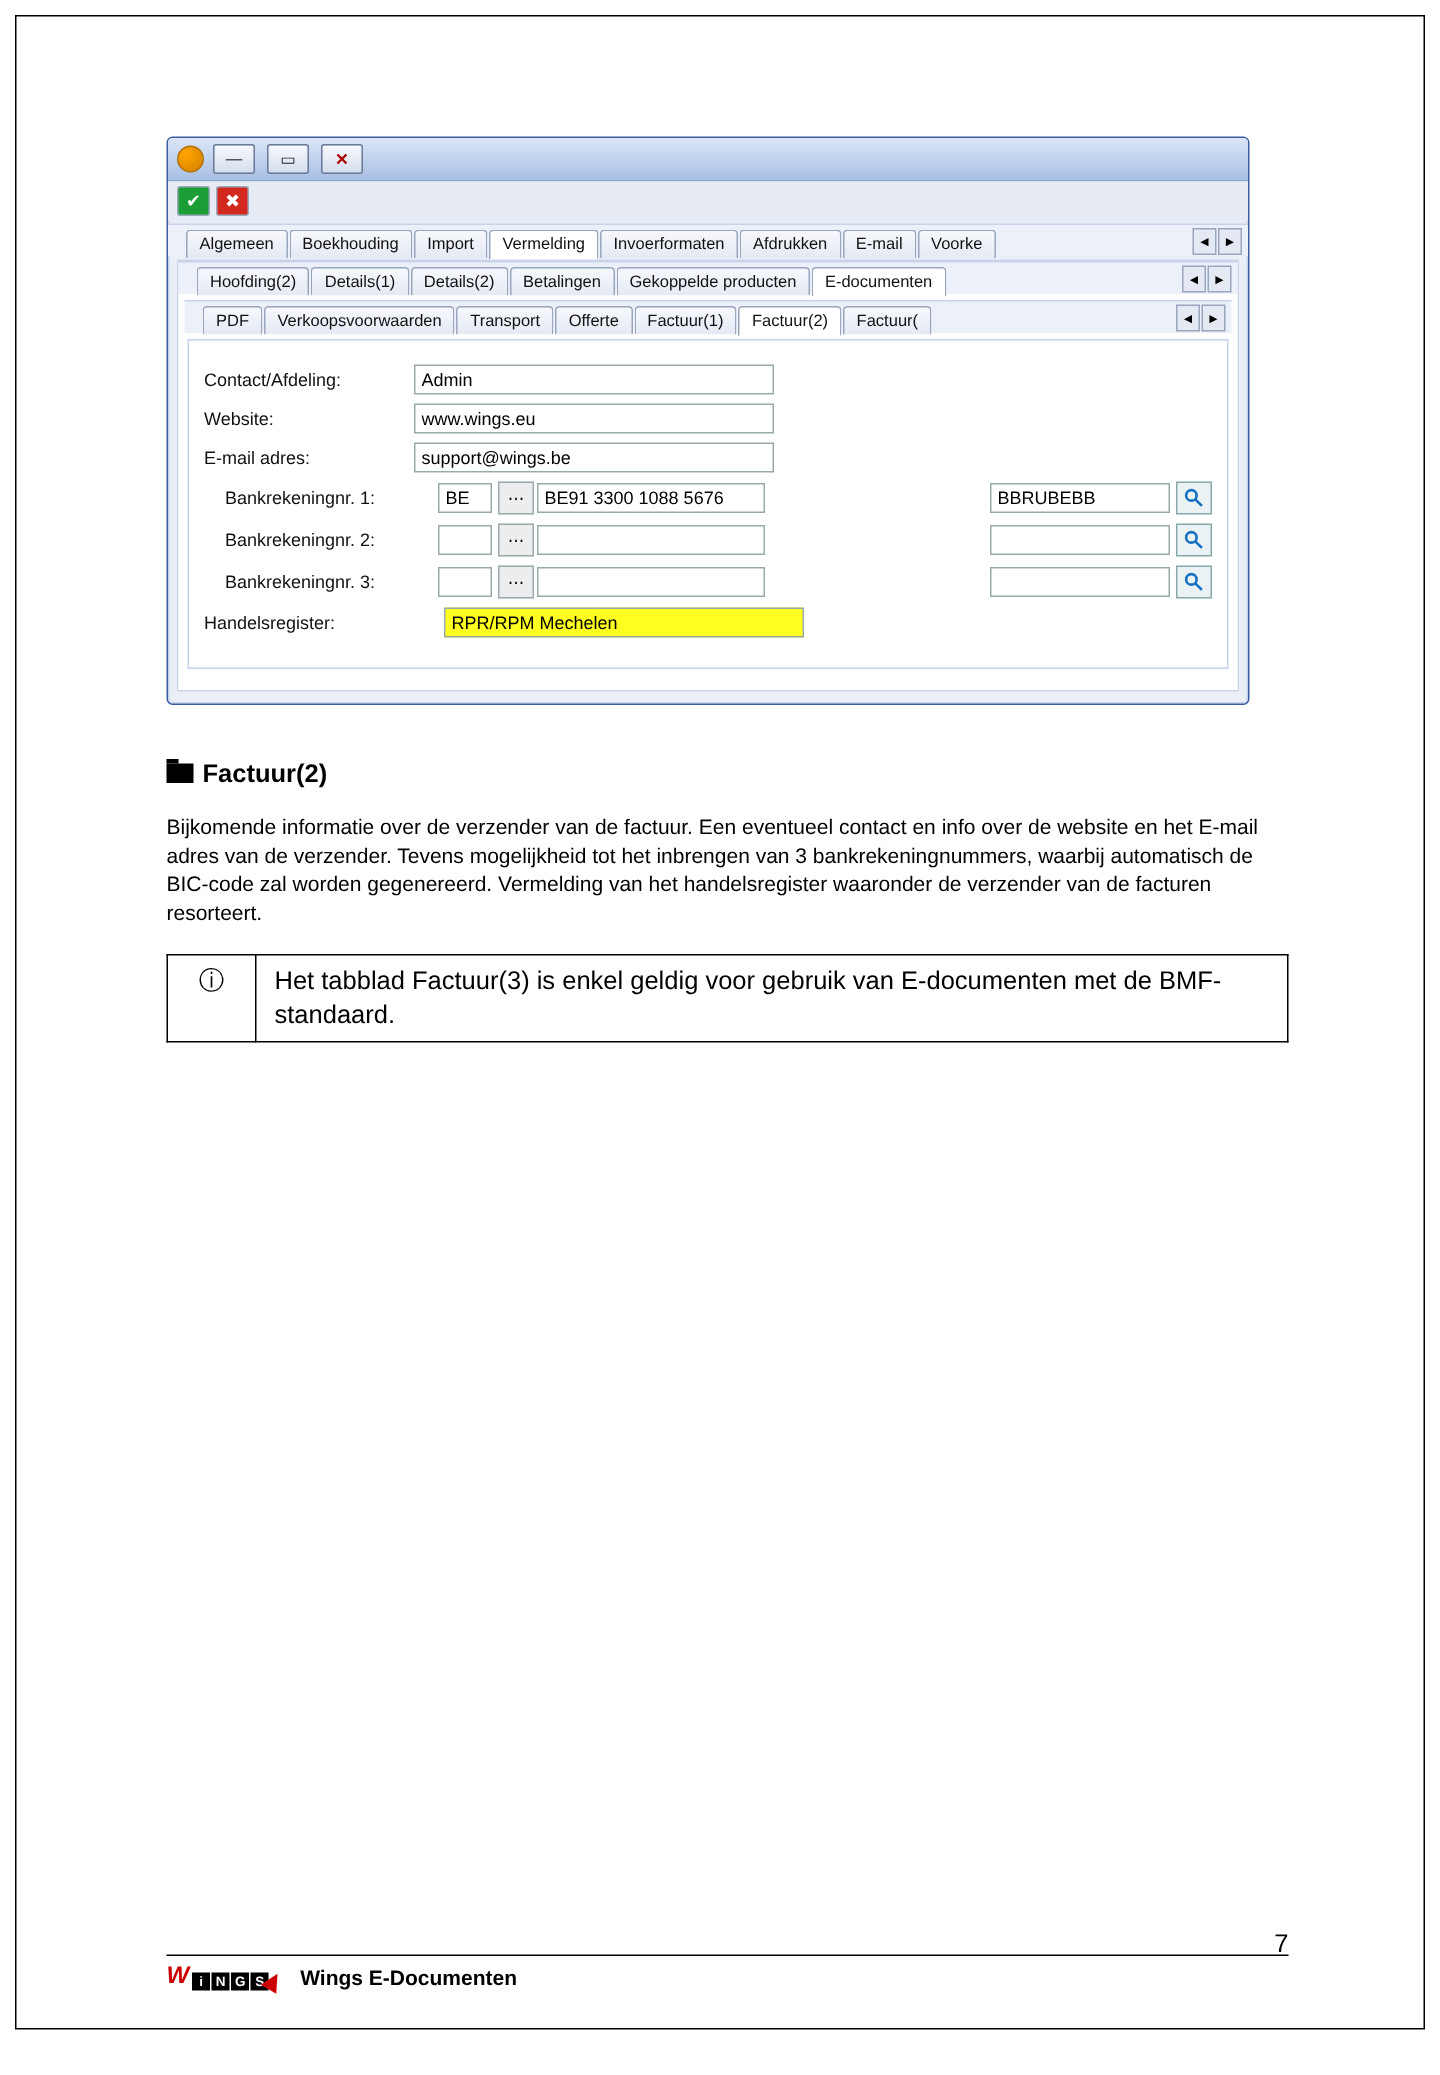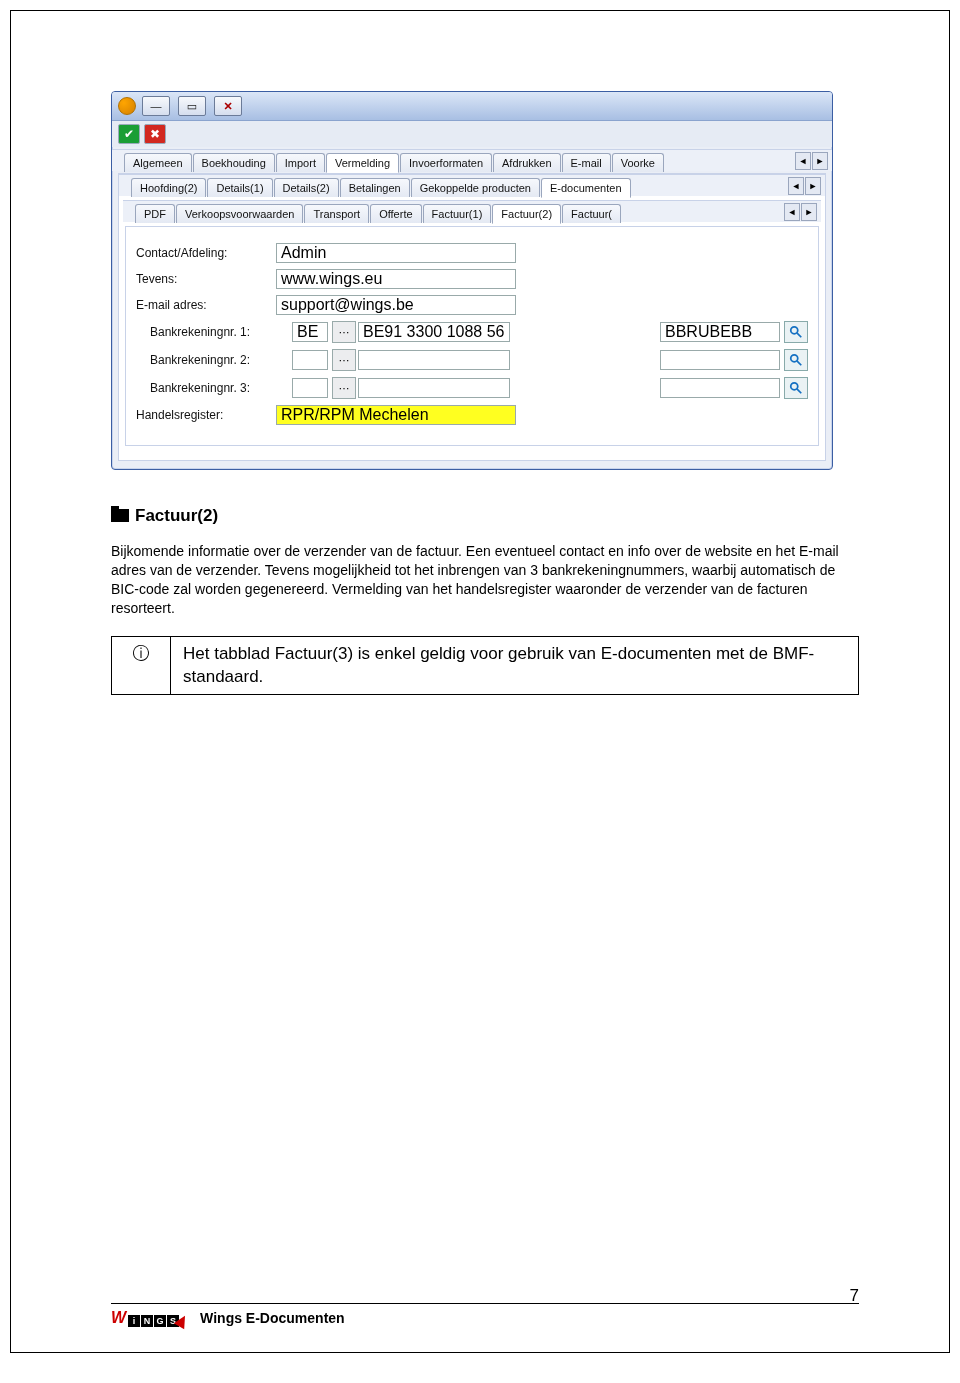"Admin" .txt-input { font-size: 16px -> 12px }
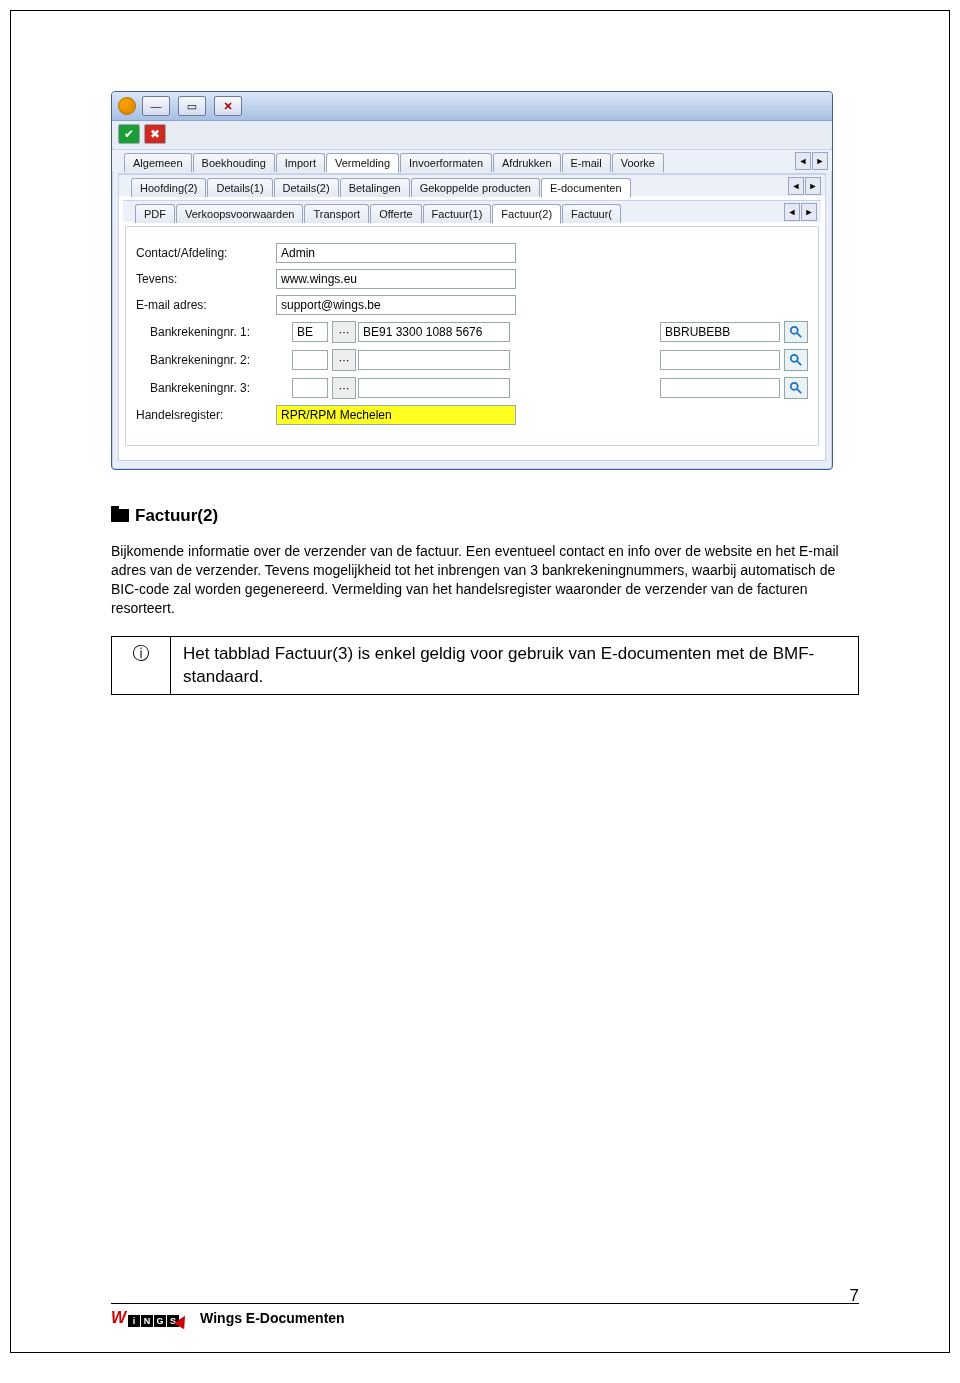"Tevens:" div.label { text: Tevens -> Website }
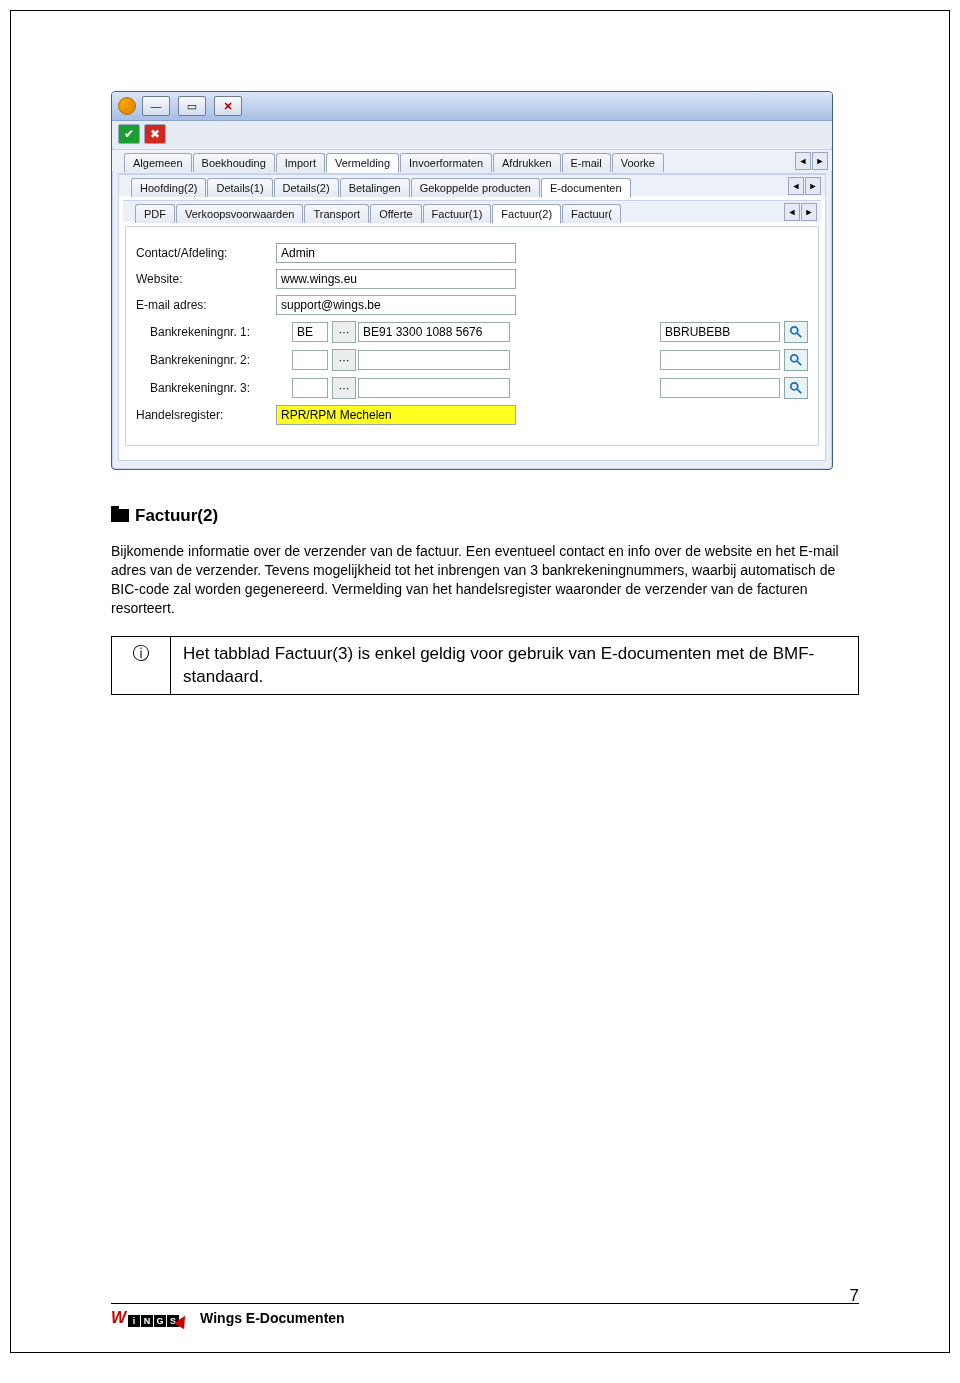"RPR/RPM Mechelen" .txt-highlight { margin-left: none -> 20px }
